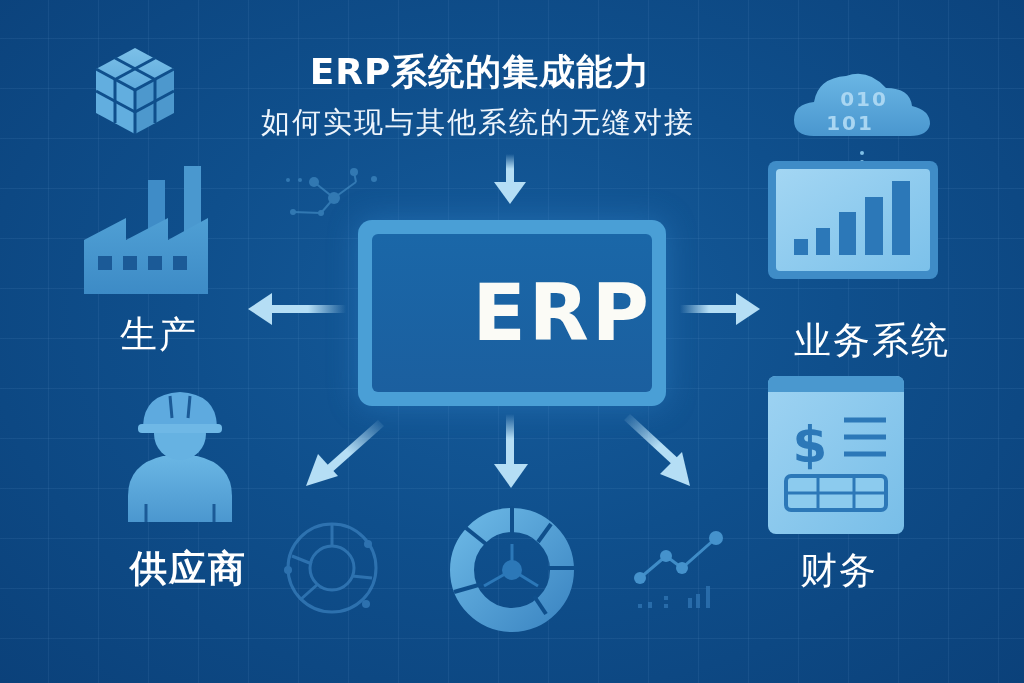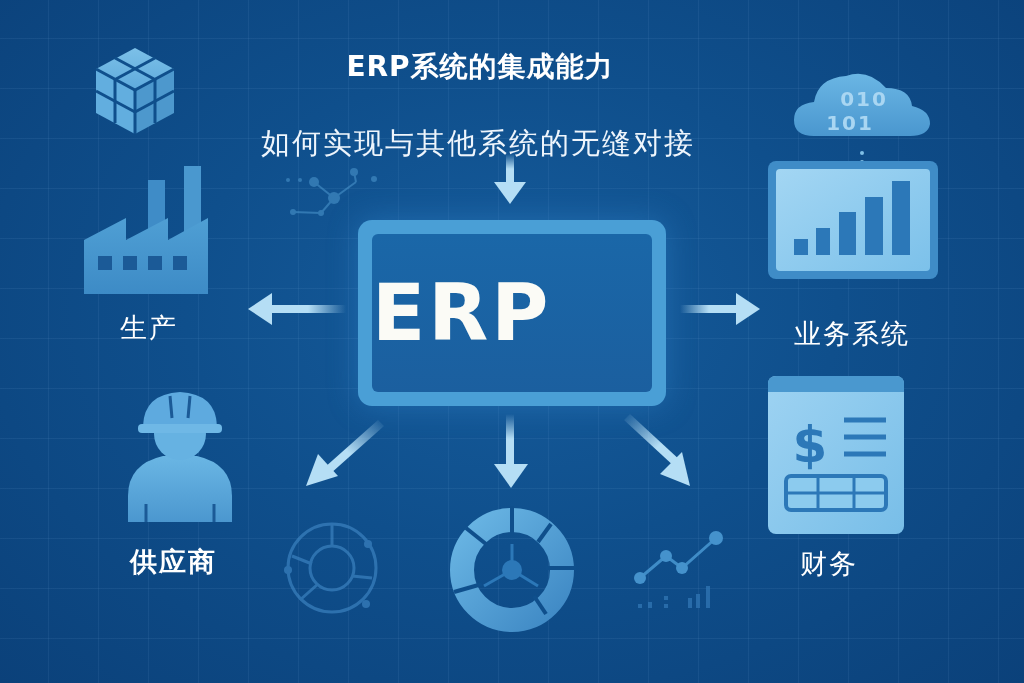"ERP系统的集成能力" .title { font-size: 28px -> 36px }
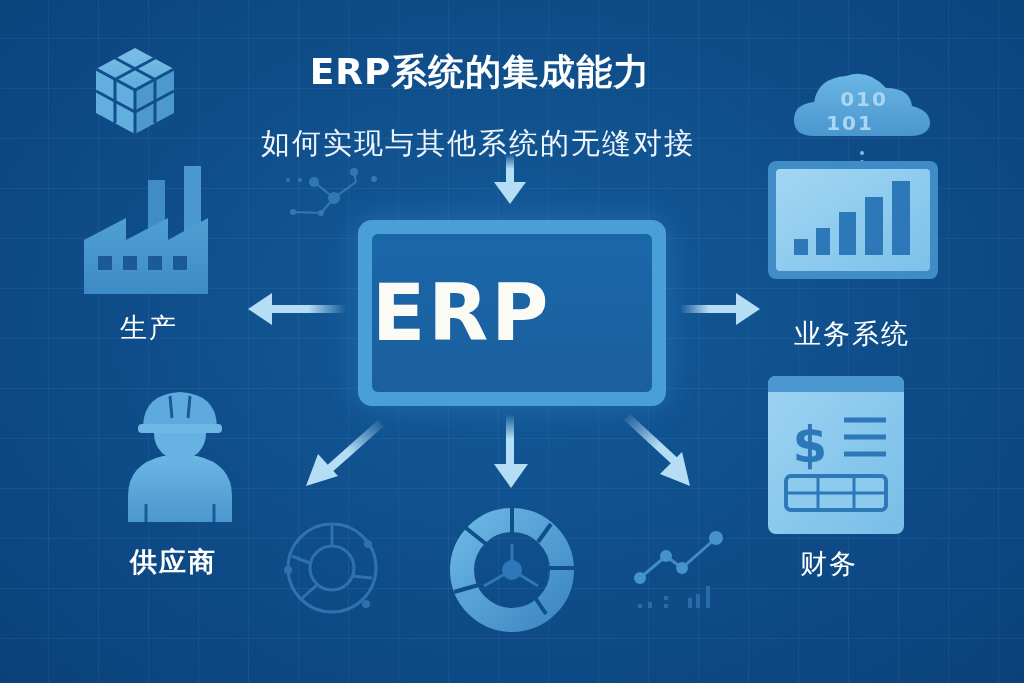"如何实现与其他系统的无缝对接" .subtitle { top: 124px -> 103px }
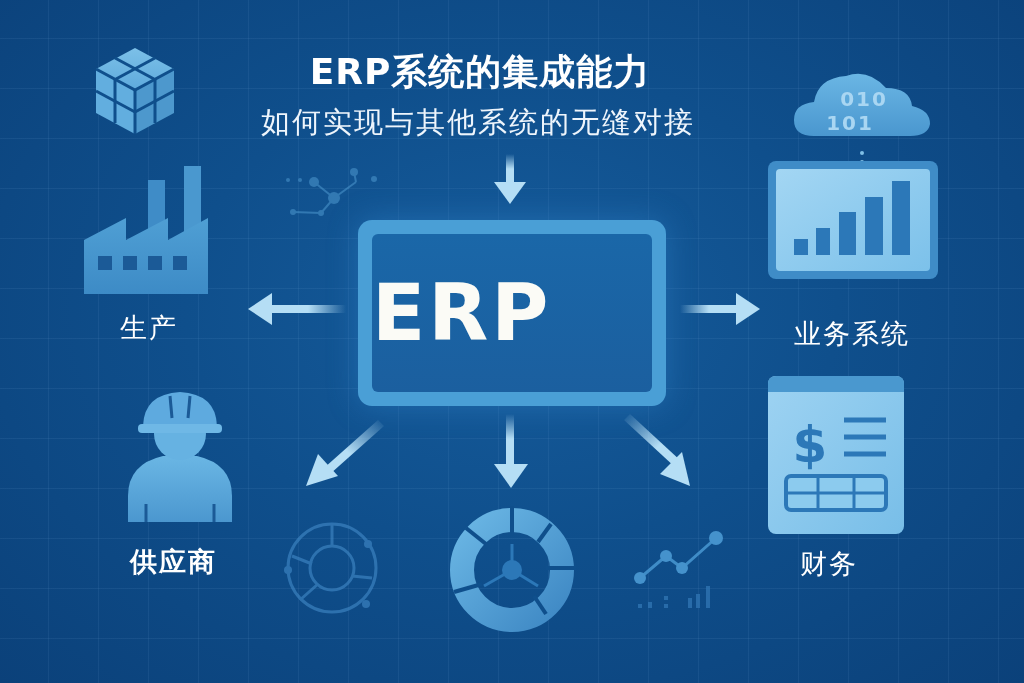"生产" .label { font-size: 27px -> 37px }
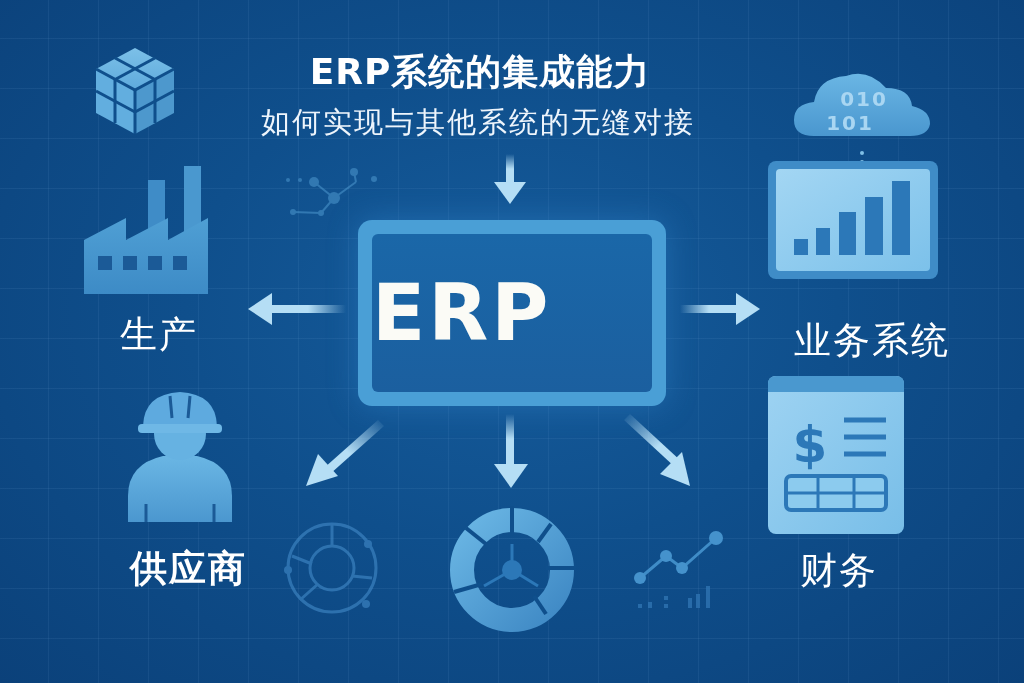"ERP" .erp-inner { justify-content: flex-start -> flex-end }
